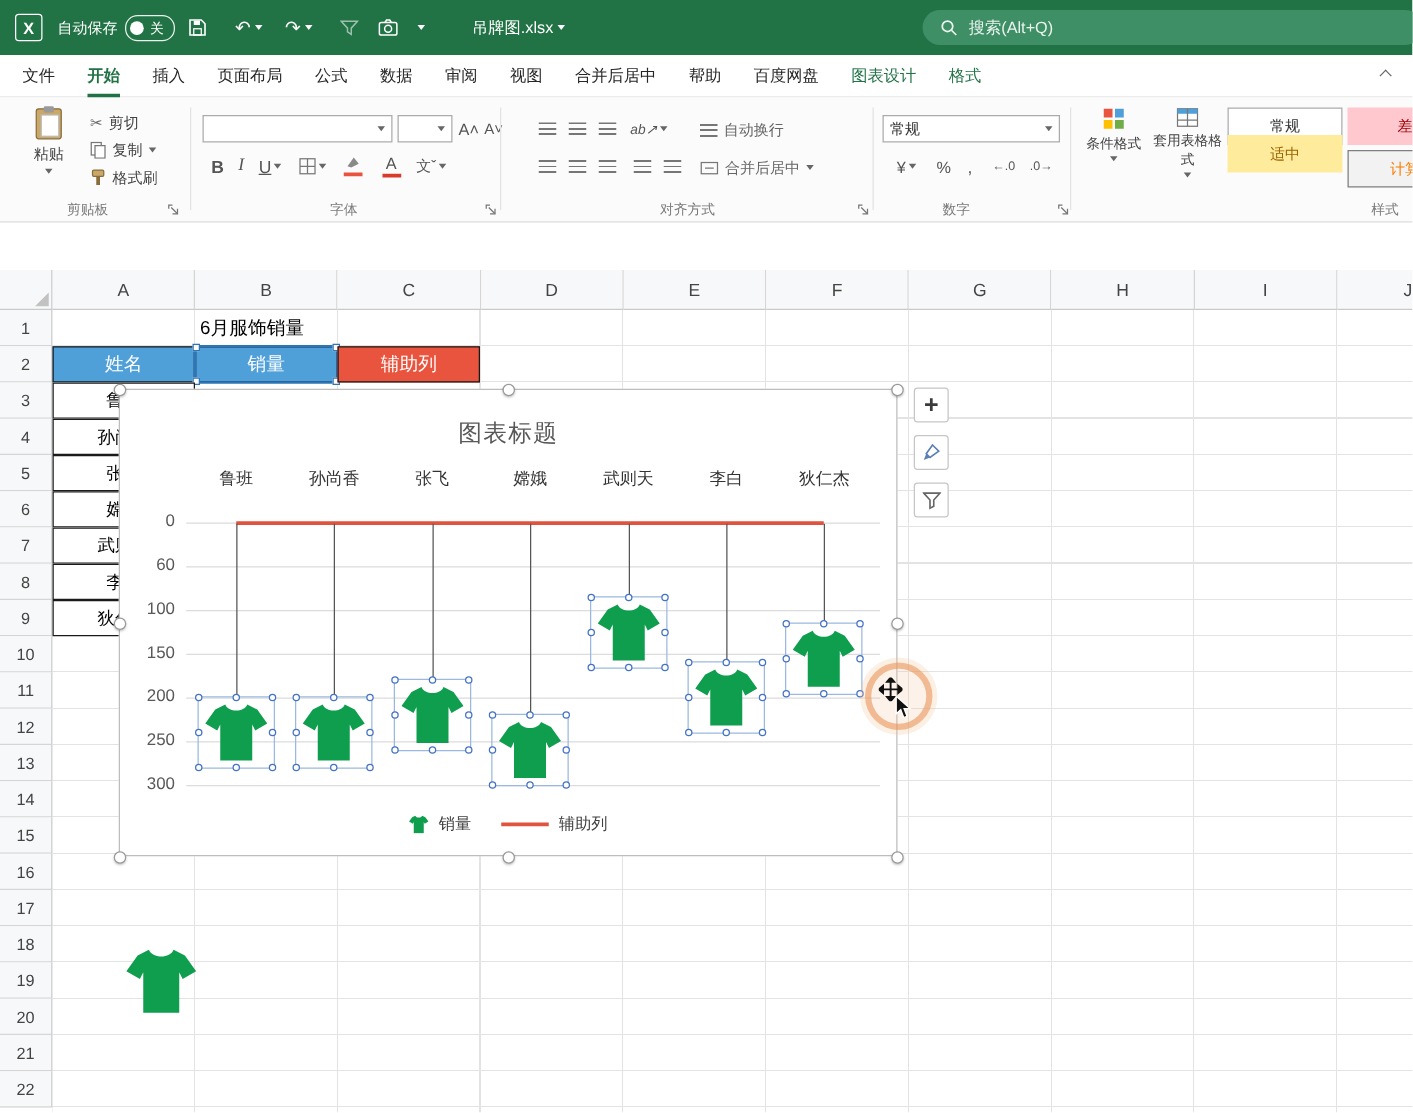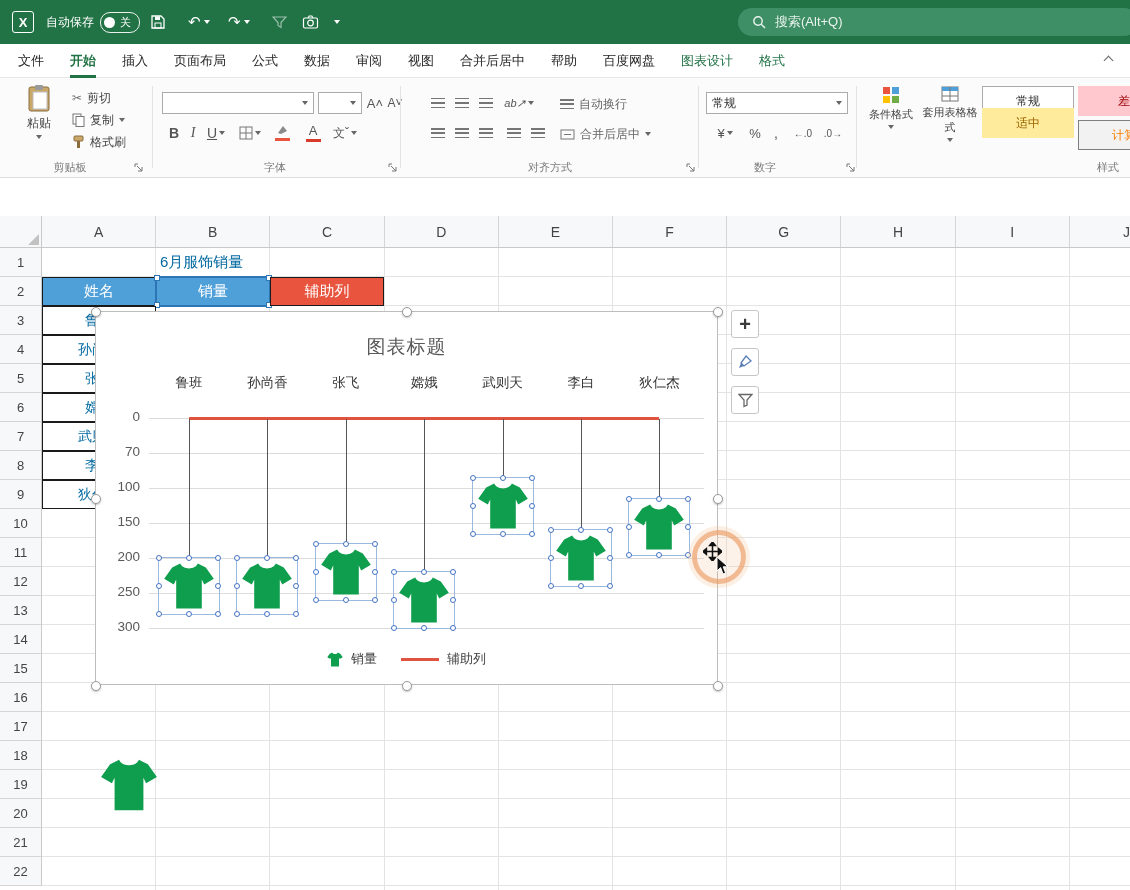"吊牌图.xlsx" div.tb-item { html: none -> <div> <span>吊牌图.xlsx</span>&nbsp;<span></span> </div> }
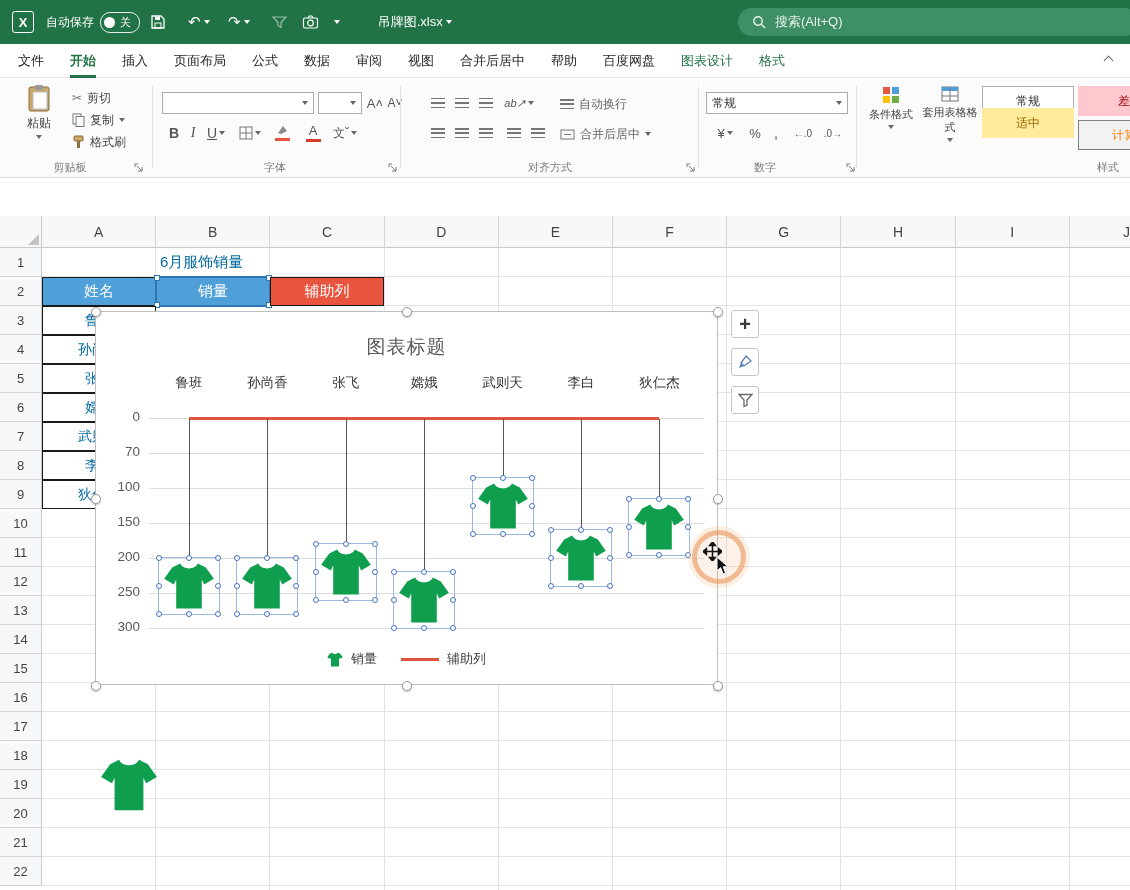"6月服饰销量" .cell { color: #0369a1 -> #000000 }
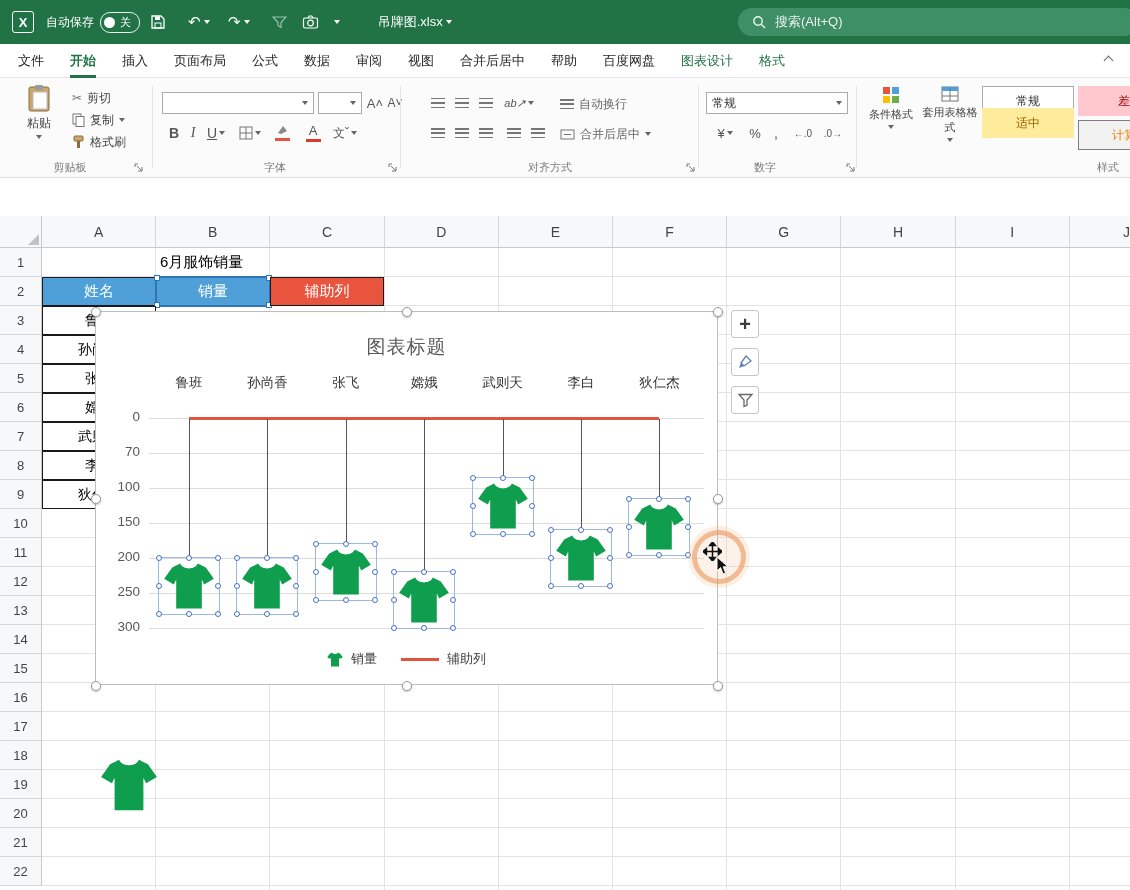"70" div.ytick { text: 70 -> 60 }
